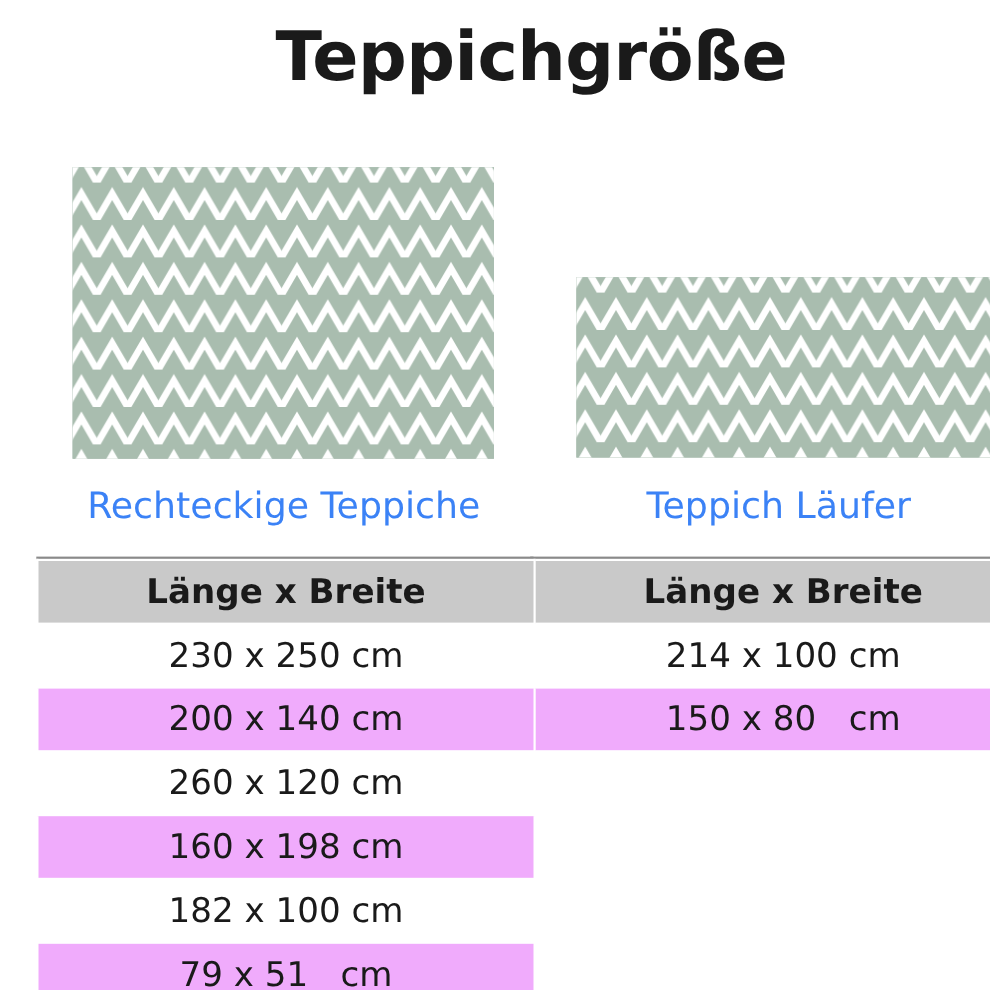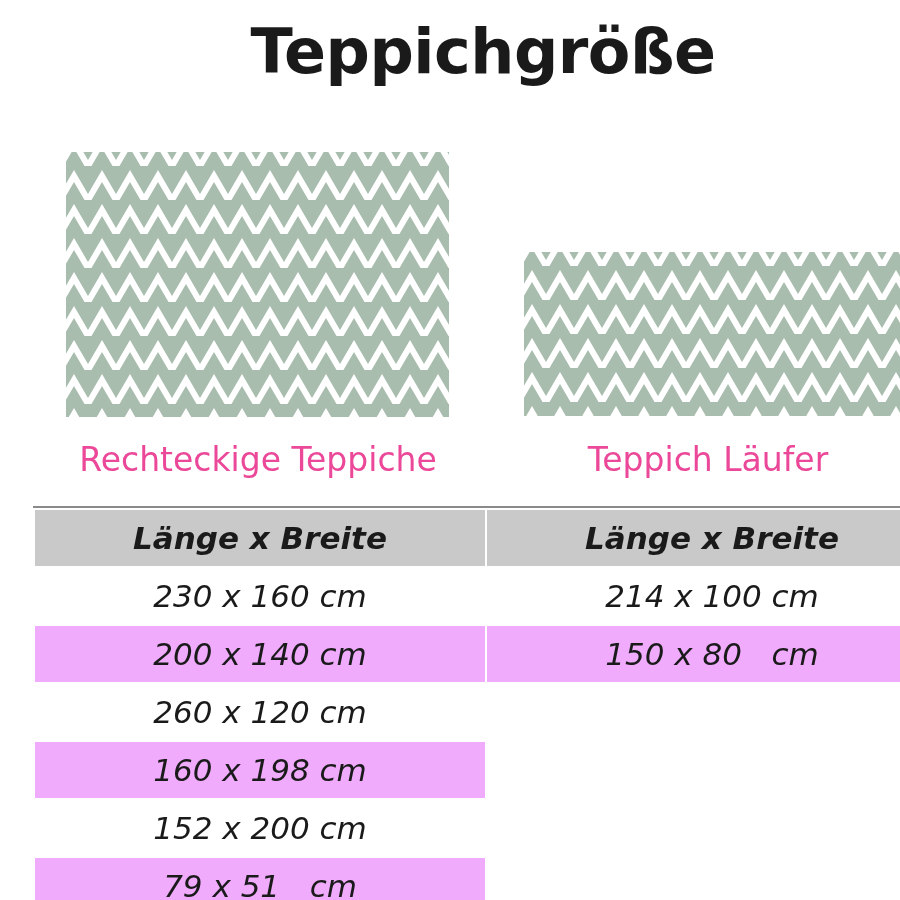"Rechteckige Teppiche" .rug-caption { color: #ec4899 -> #3b82f6 }
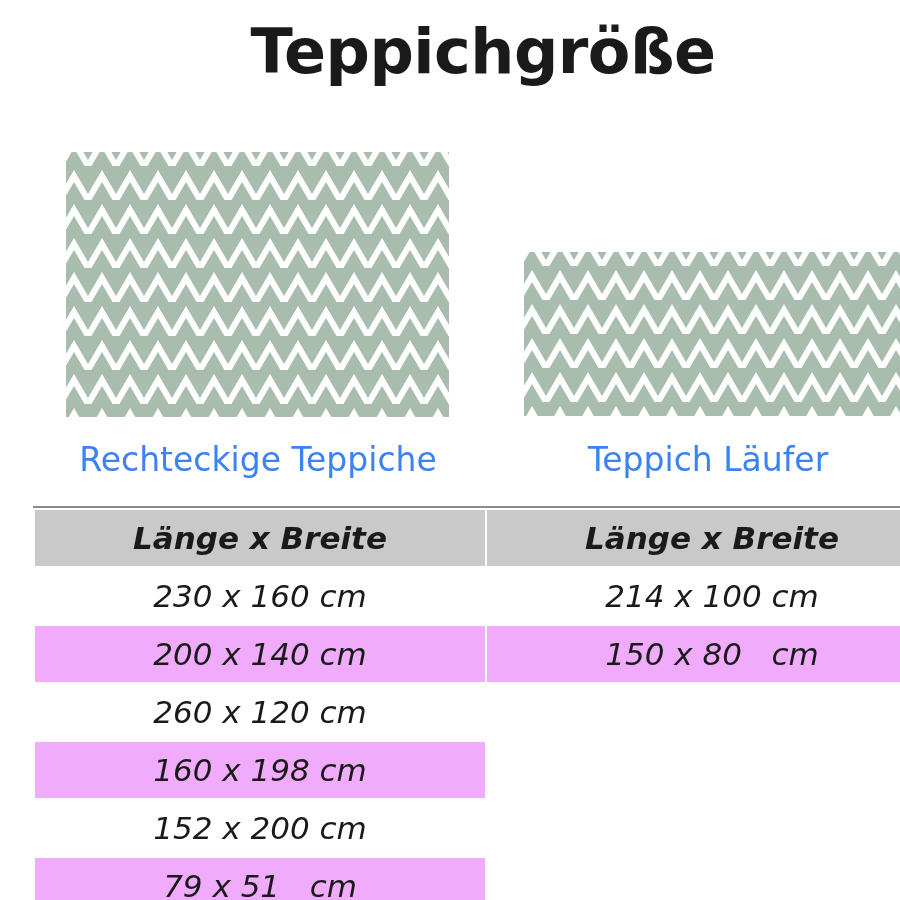"Länge x Breite" .table td, .table th { font-style: italic -> none }
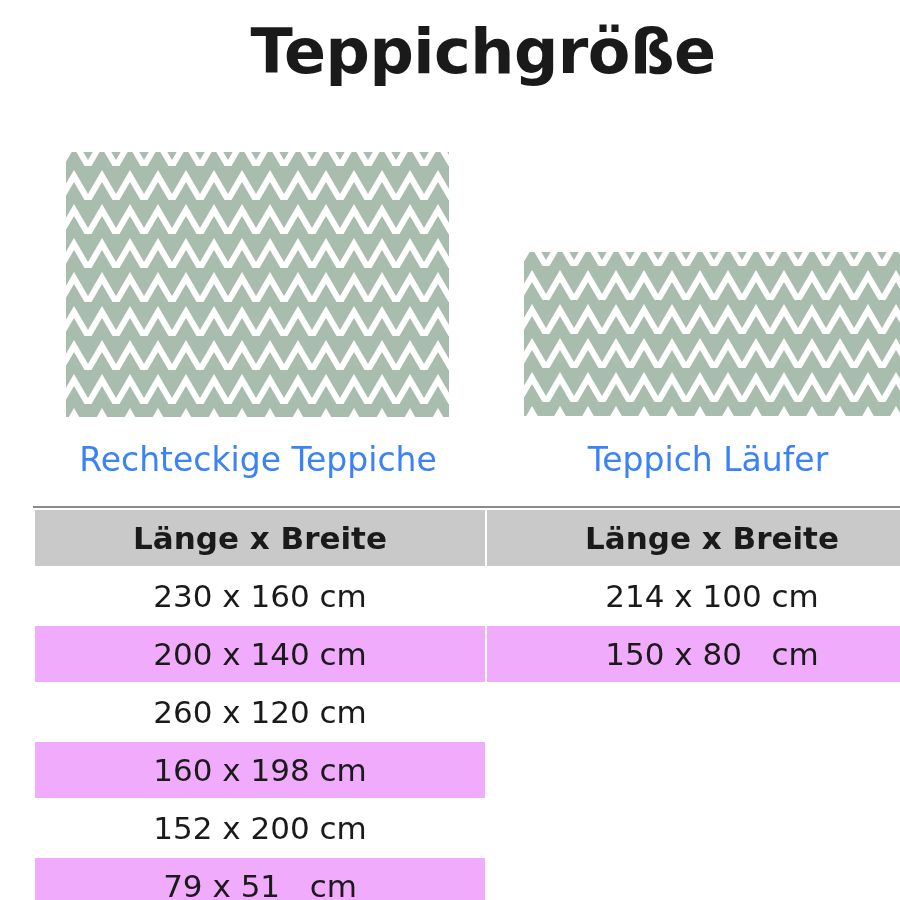"230 x 160 cm" td { text: 160 -> 250 }
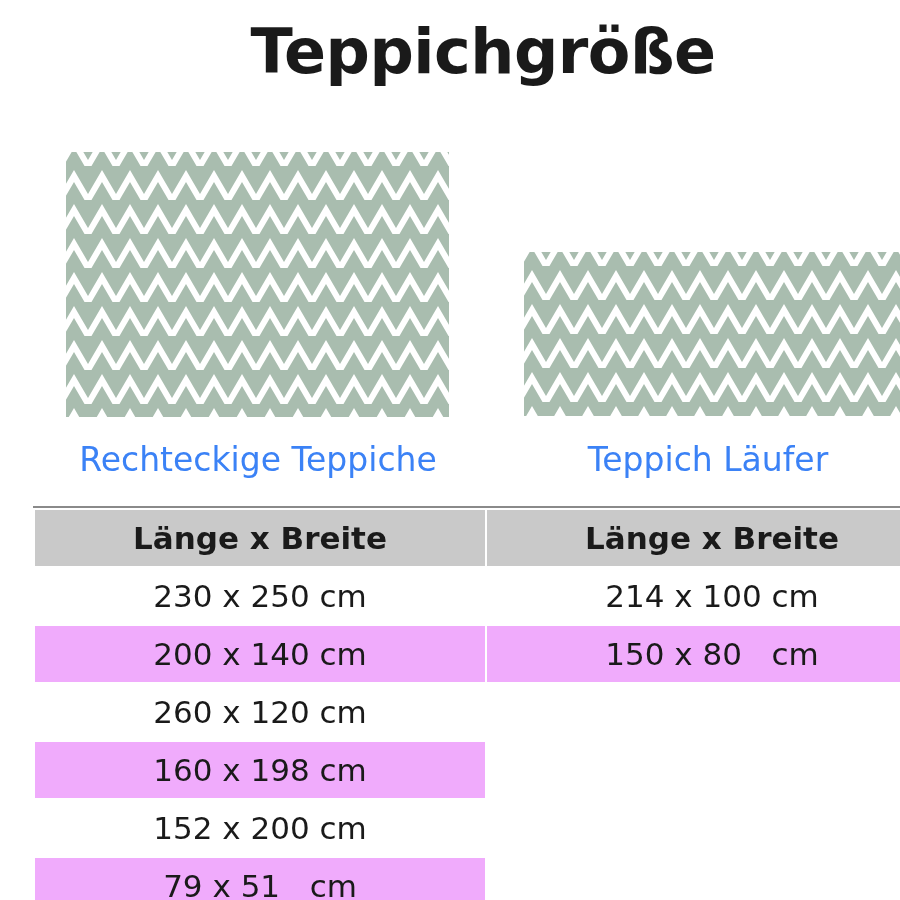"152 x 200 cm" td { text: 152 x 200 -> 182 x 100 }
